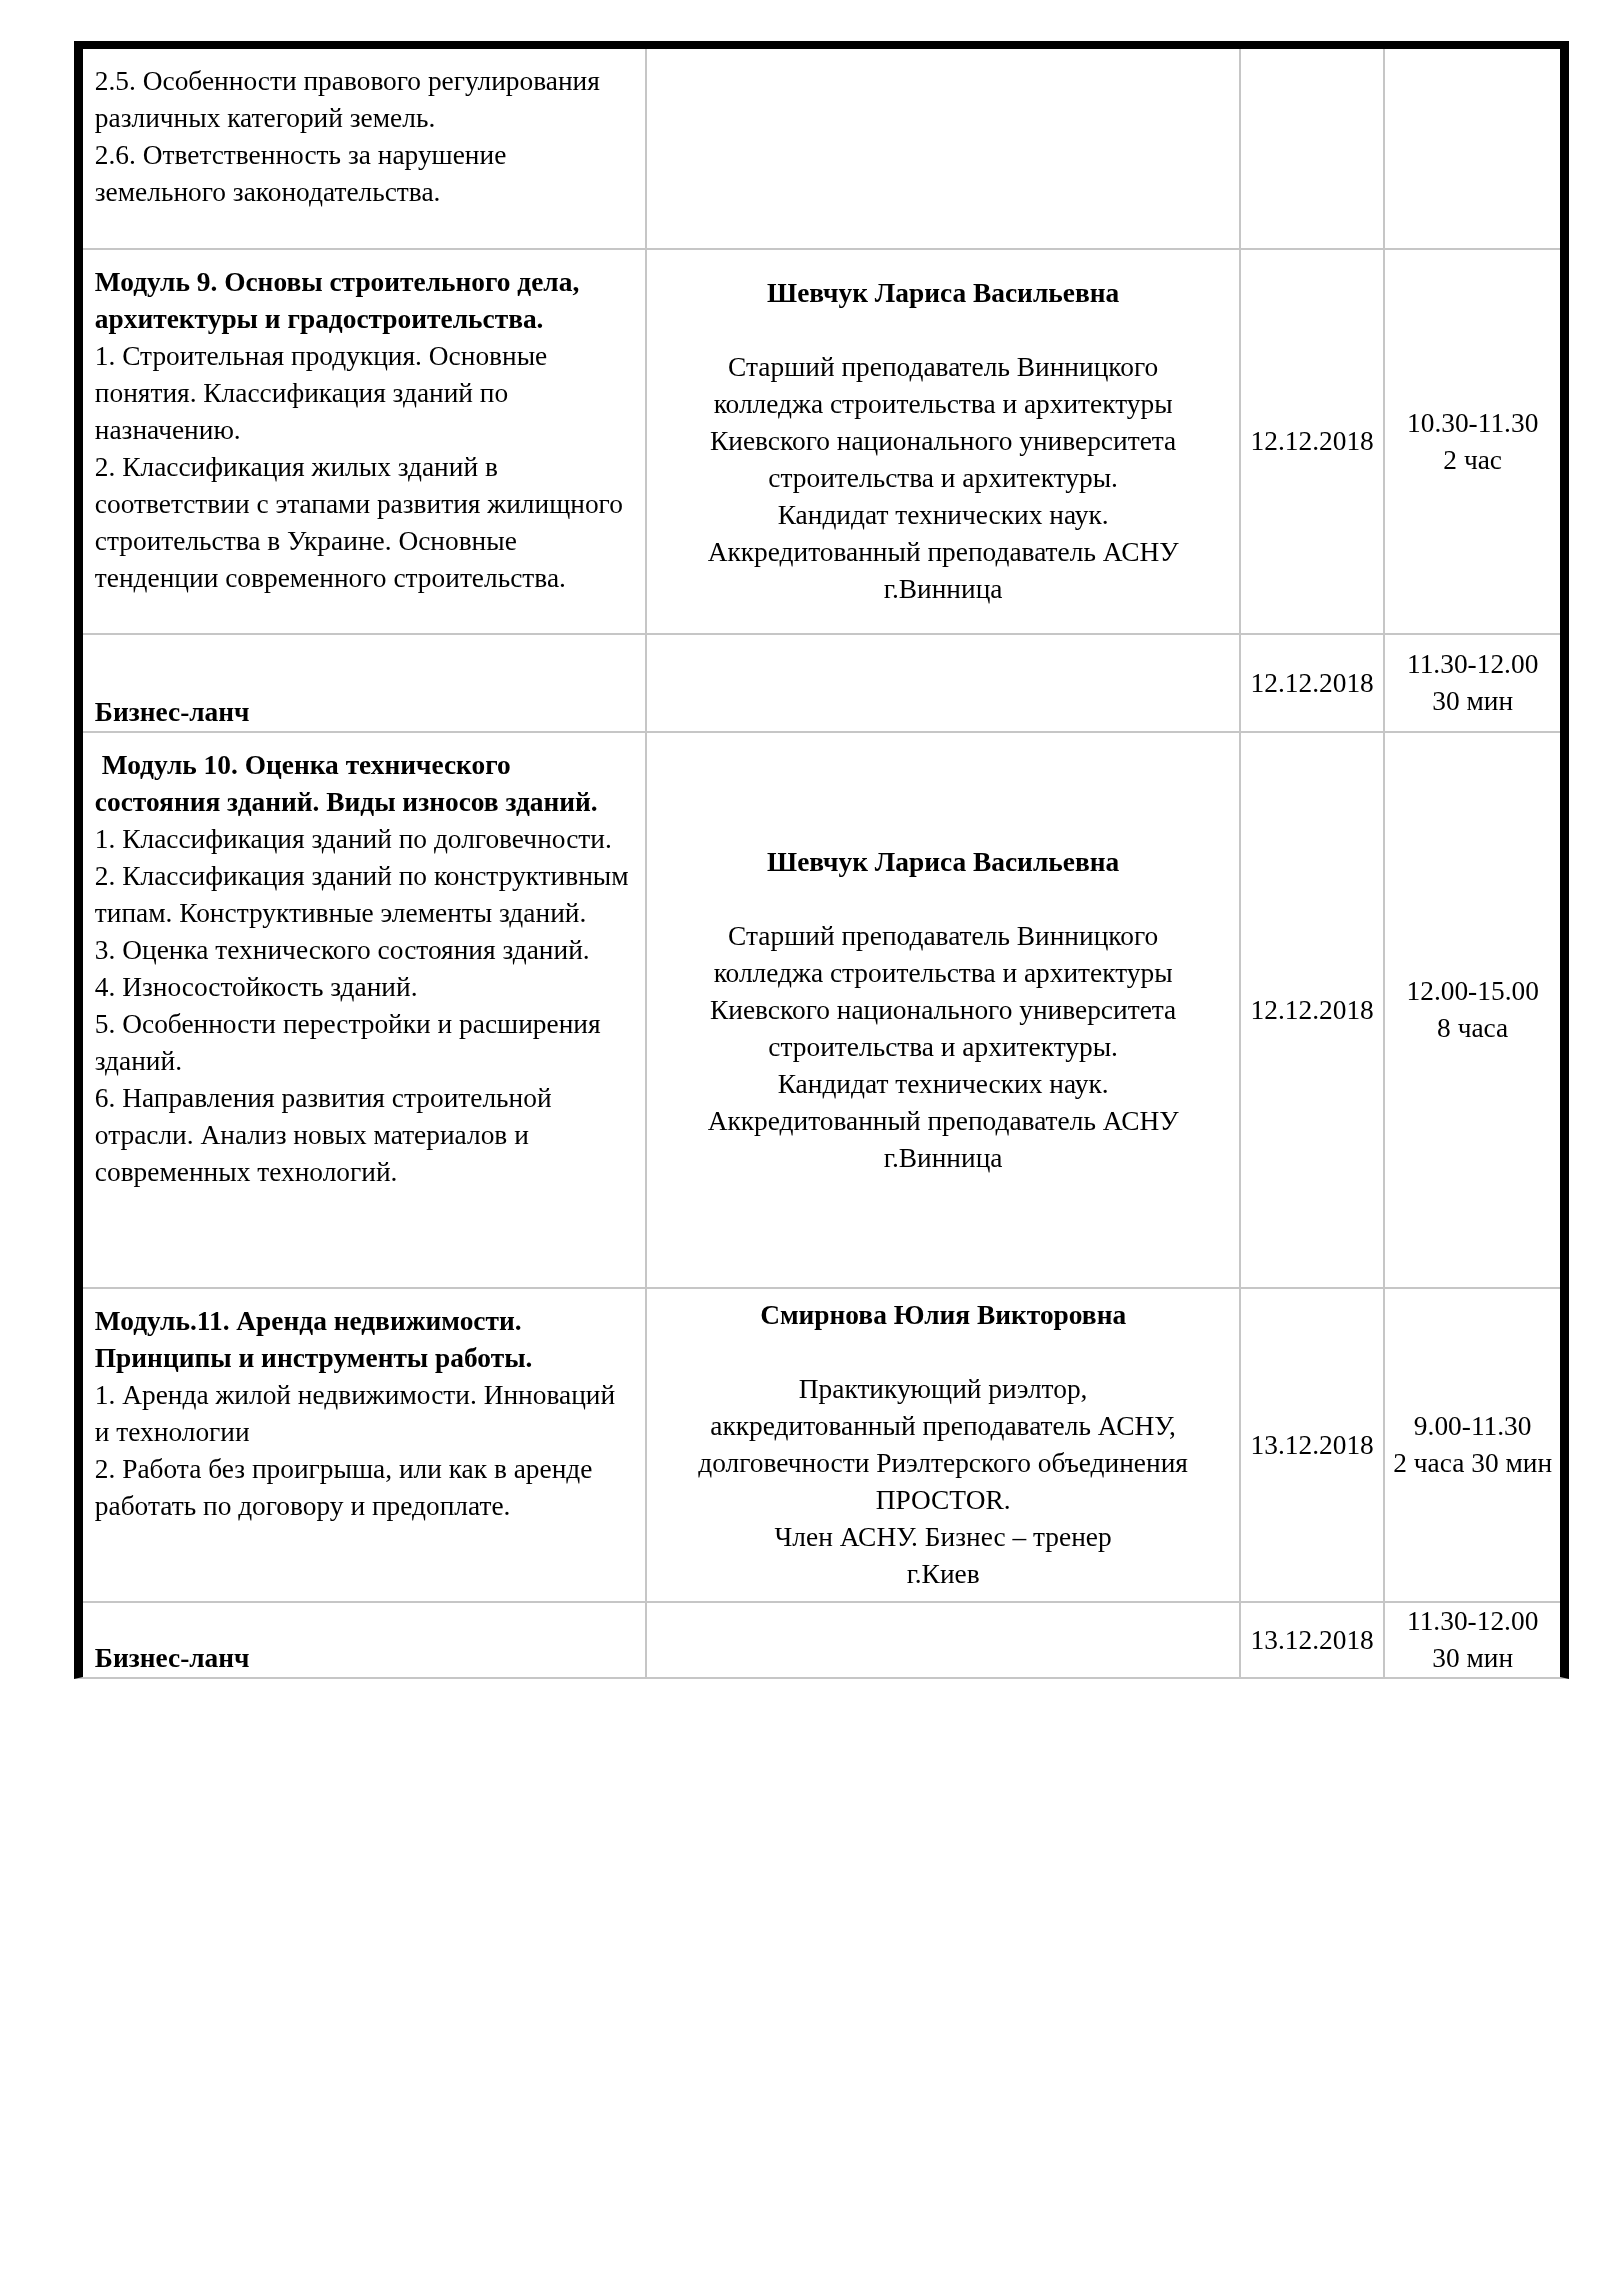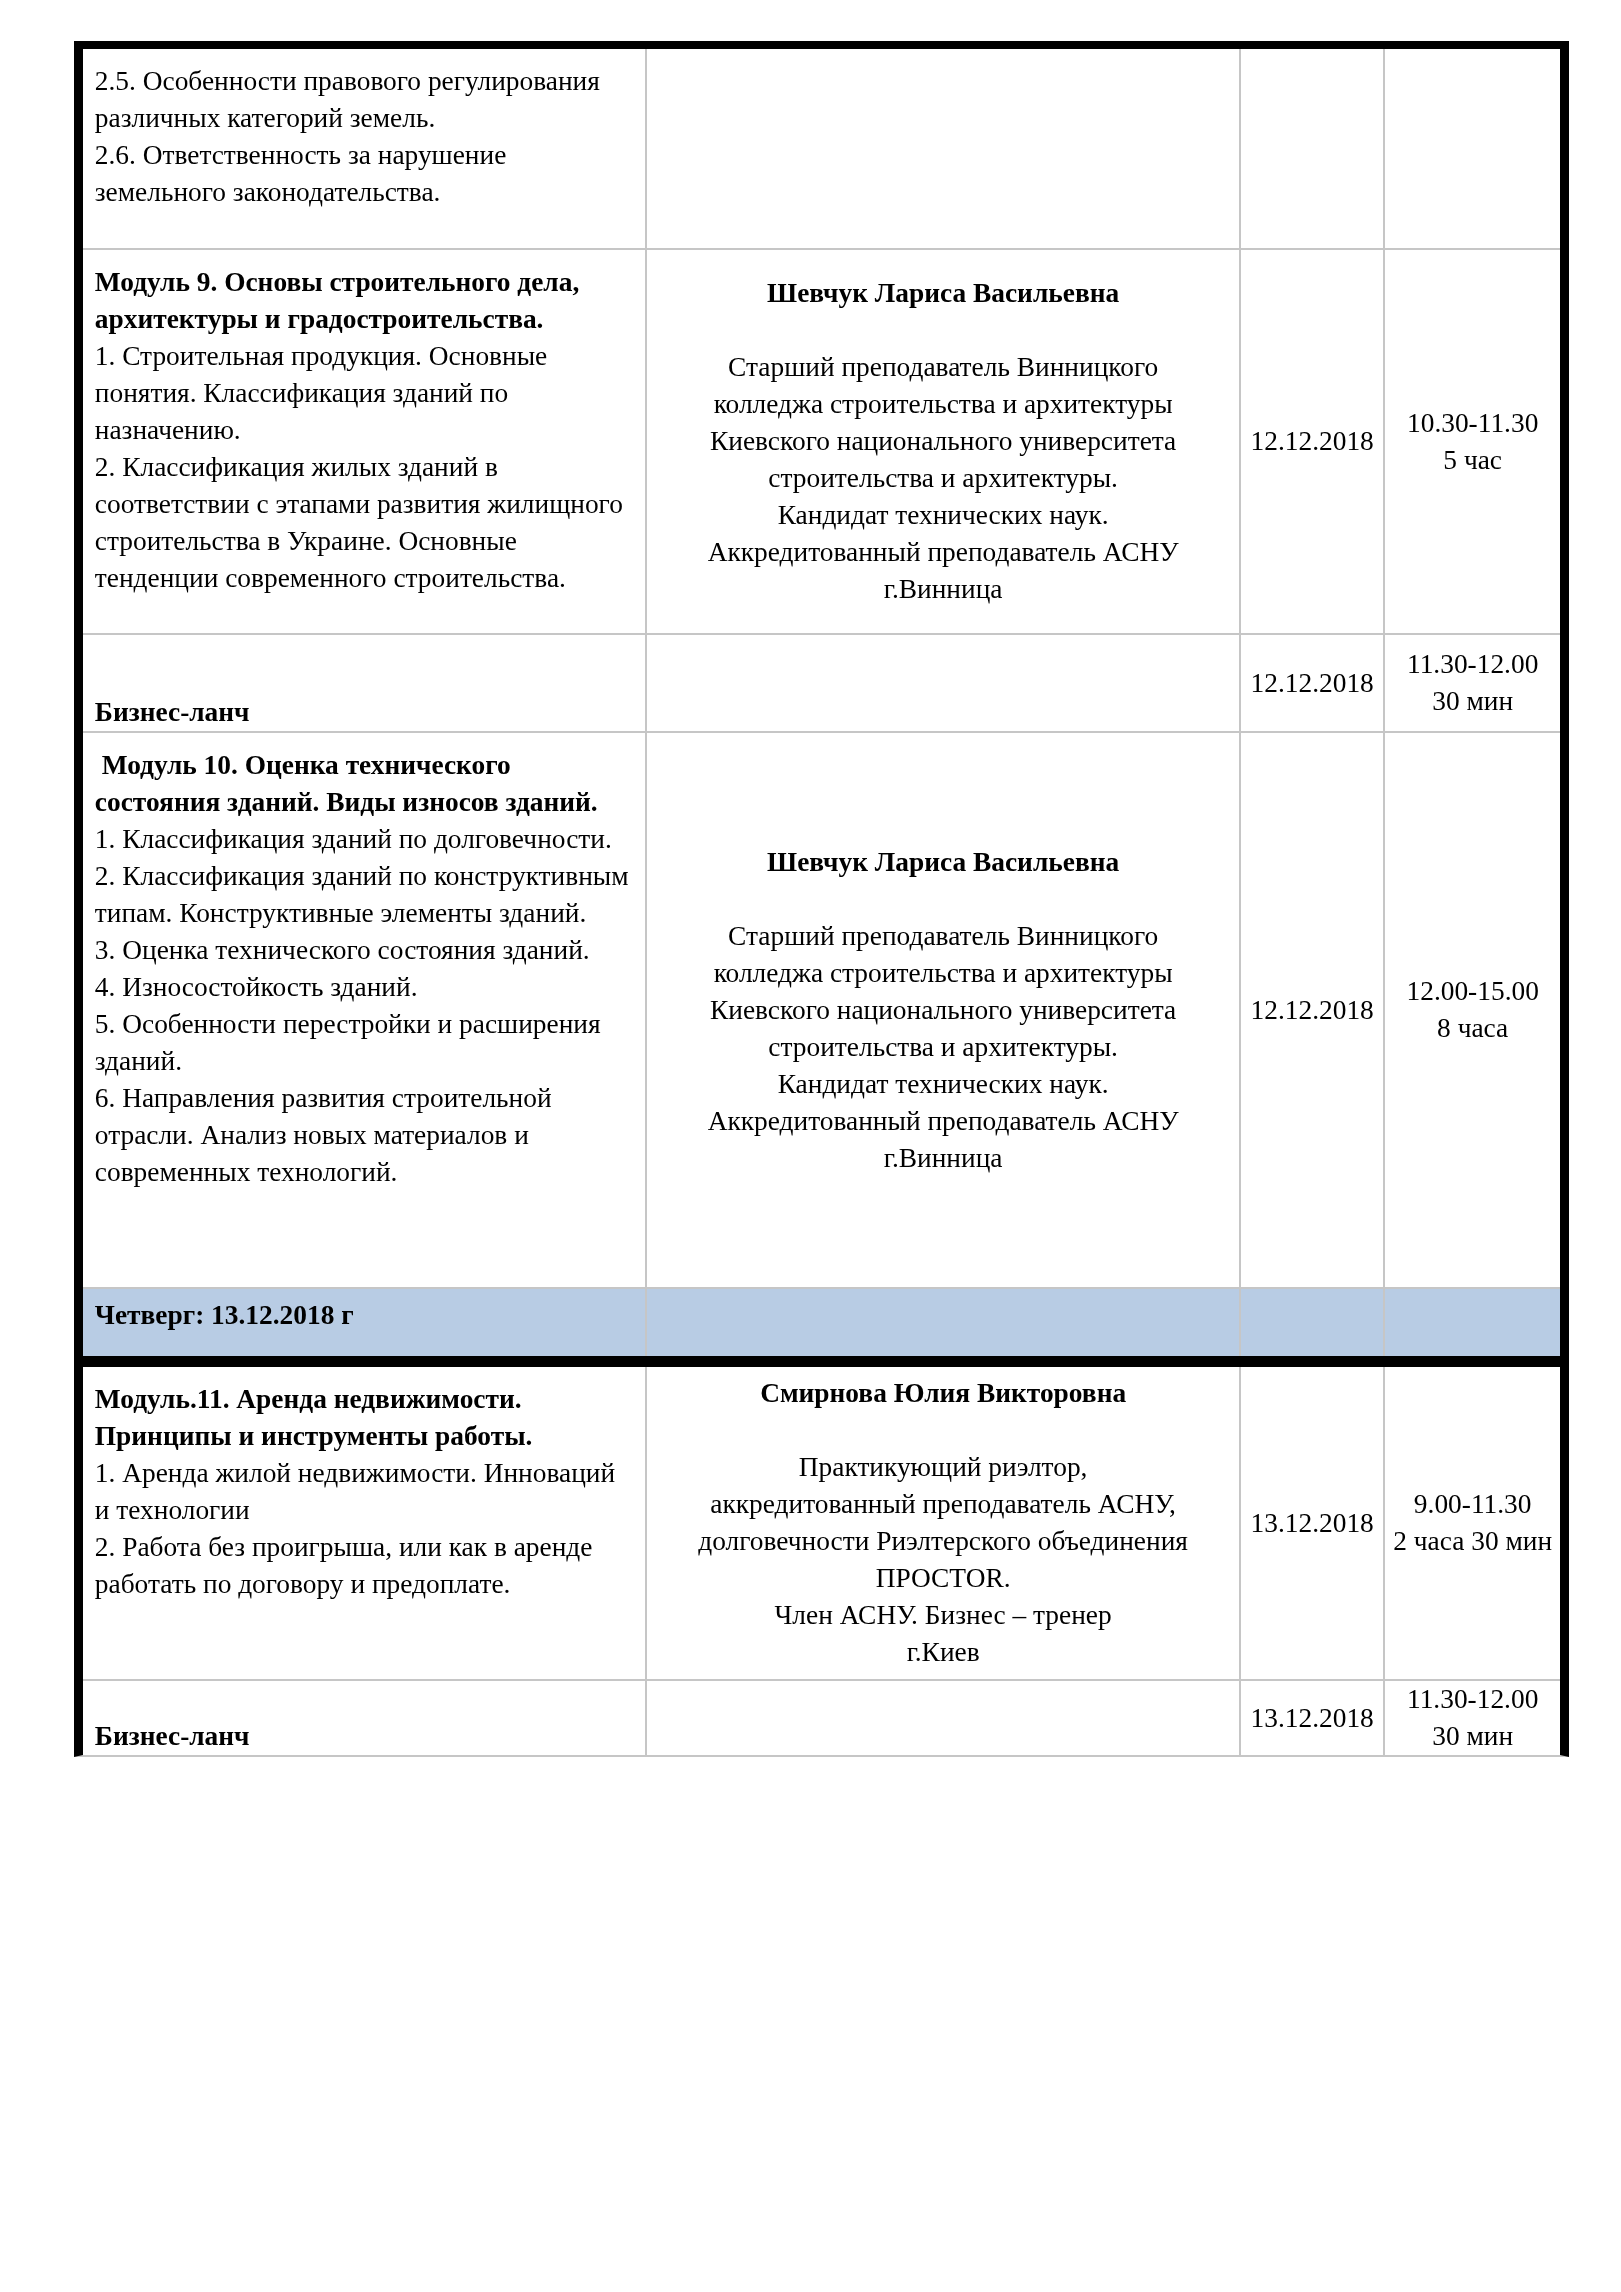"5 час" div { text: 5 -> 2 }
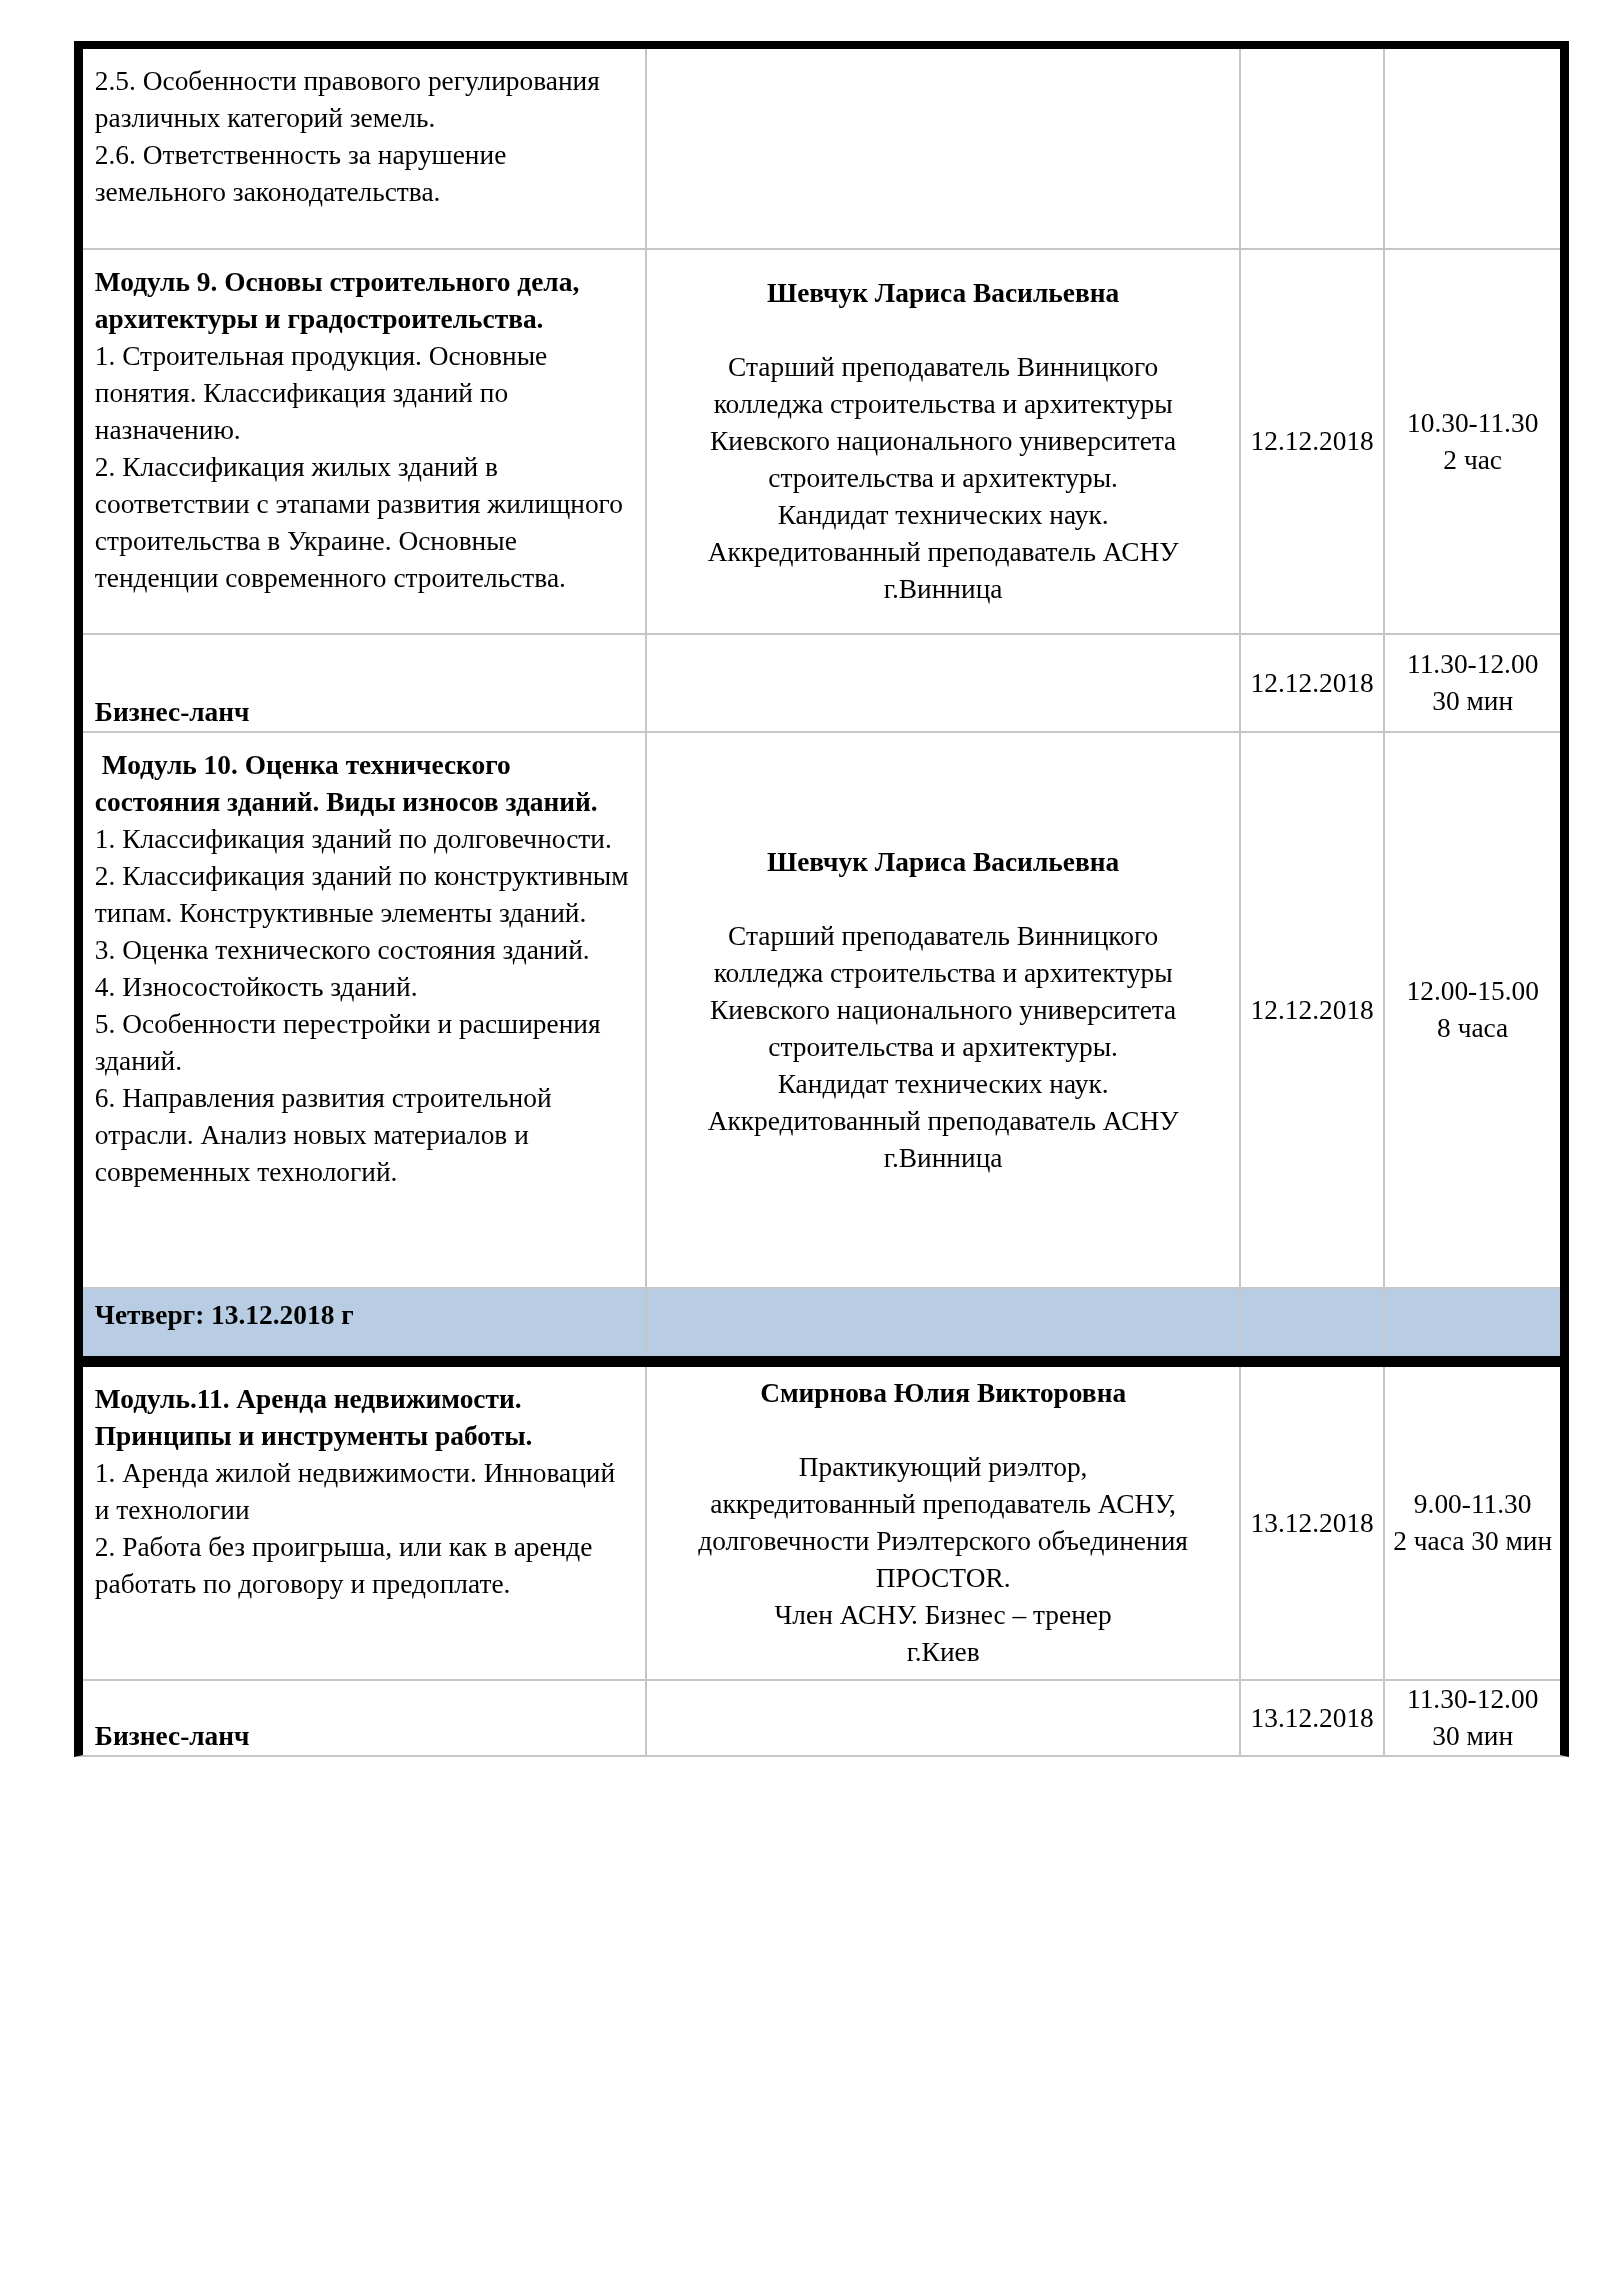"Четверг: 13.12.2018 г" div.row { html: <div> <div> <span>Четверг: 13.12.2018 г</span> </div> <div></div> <div></div> <div></div> </div> -> none }
